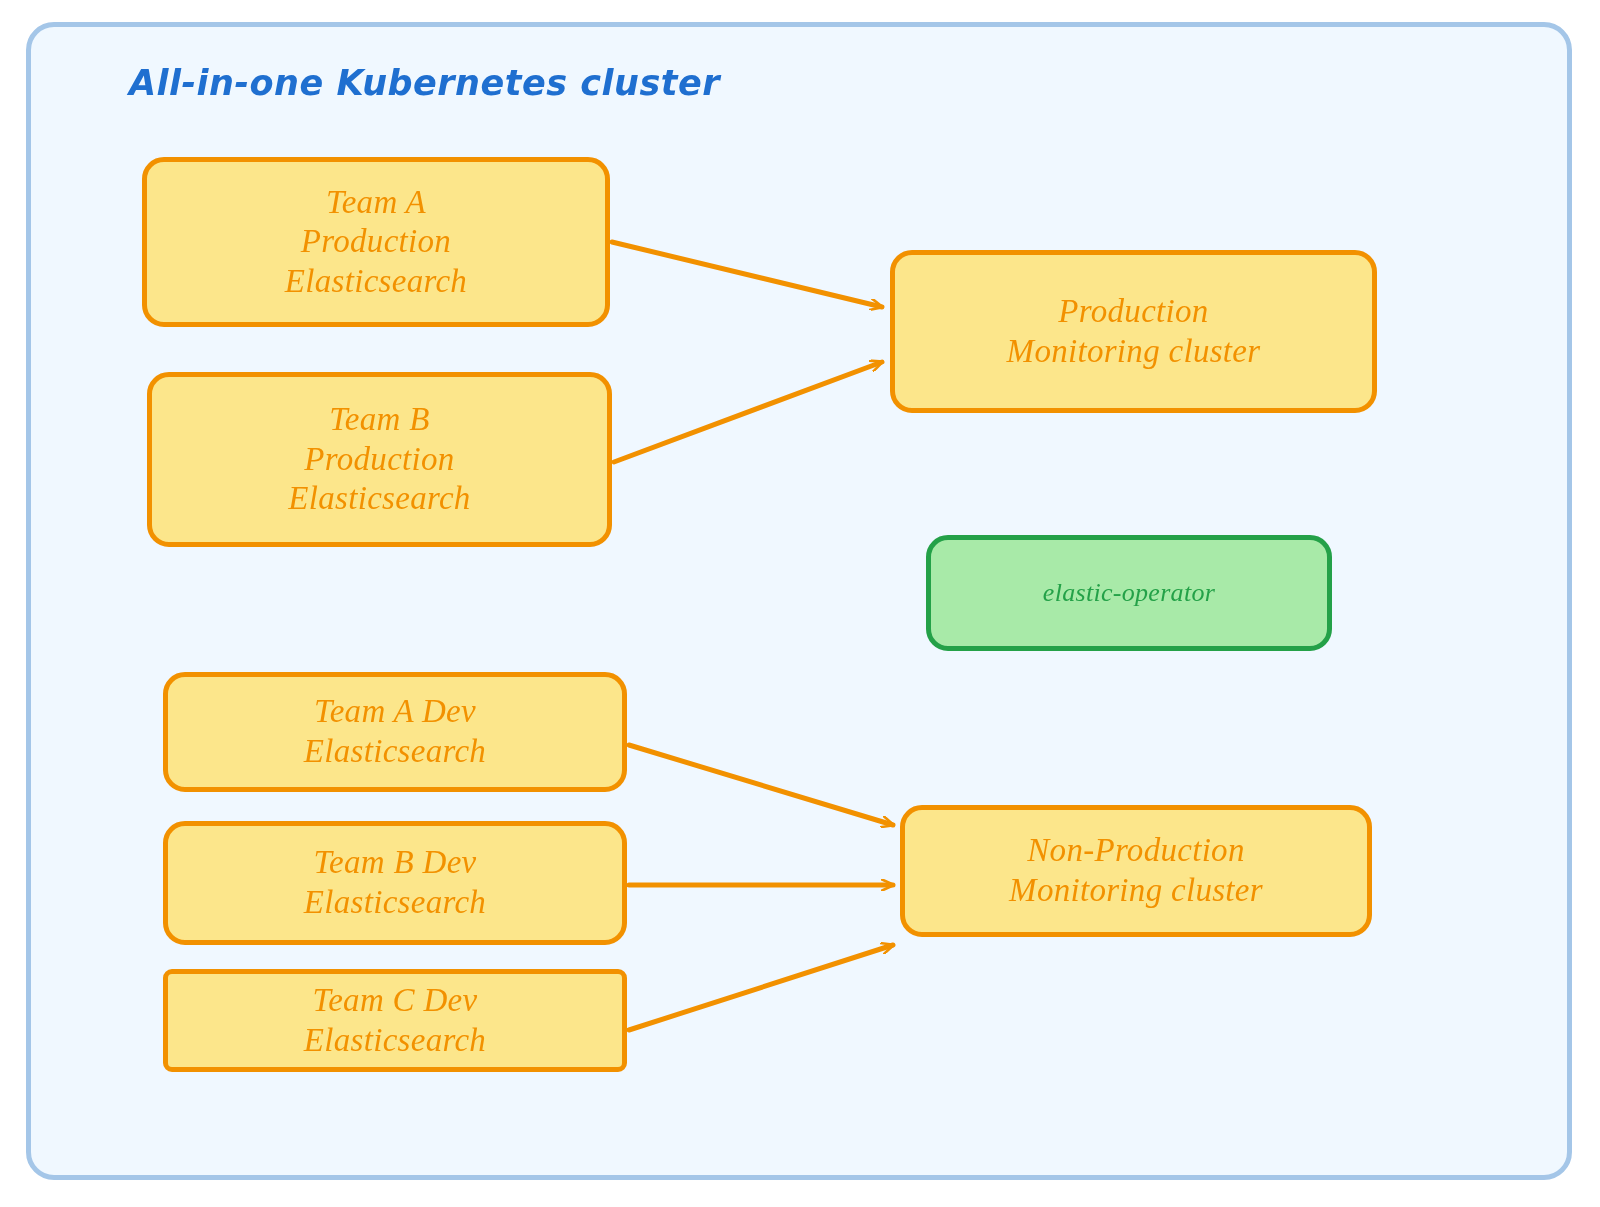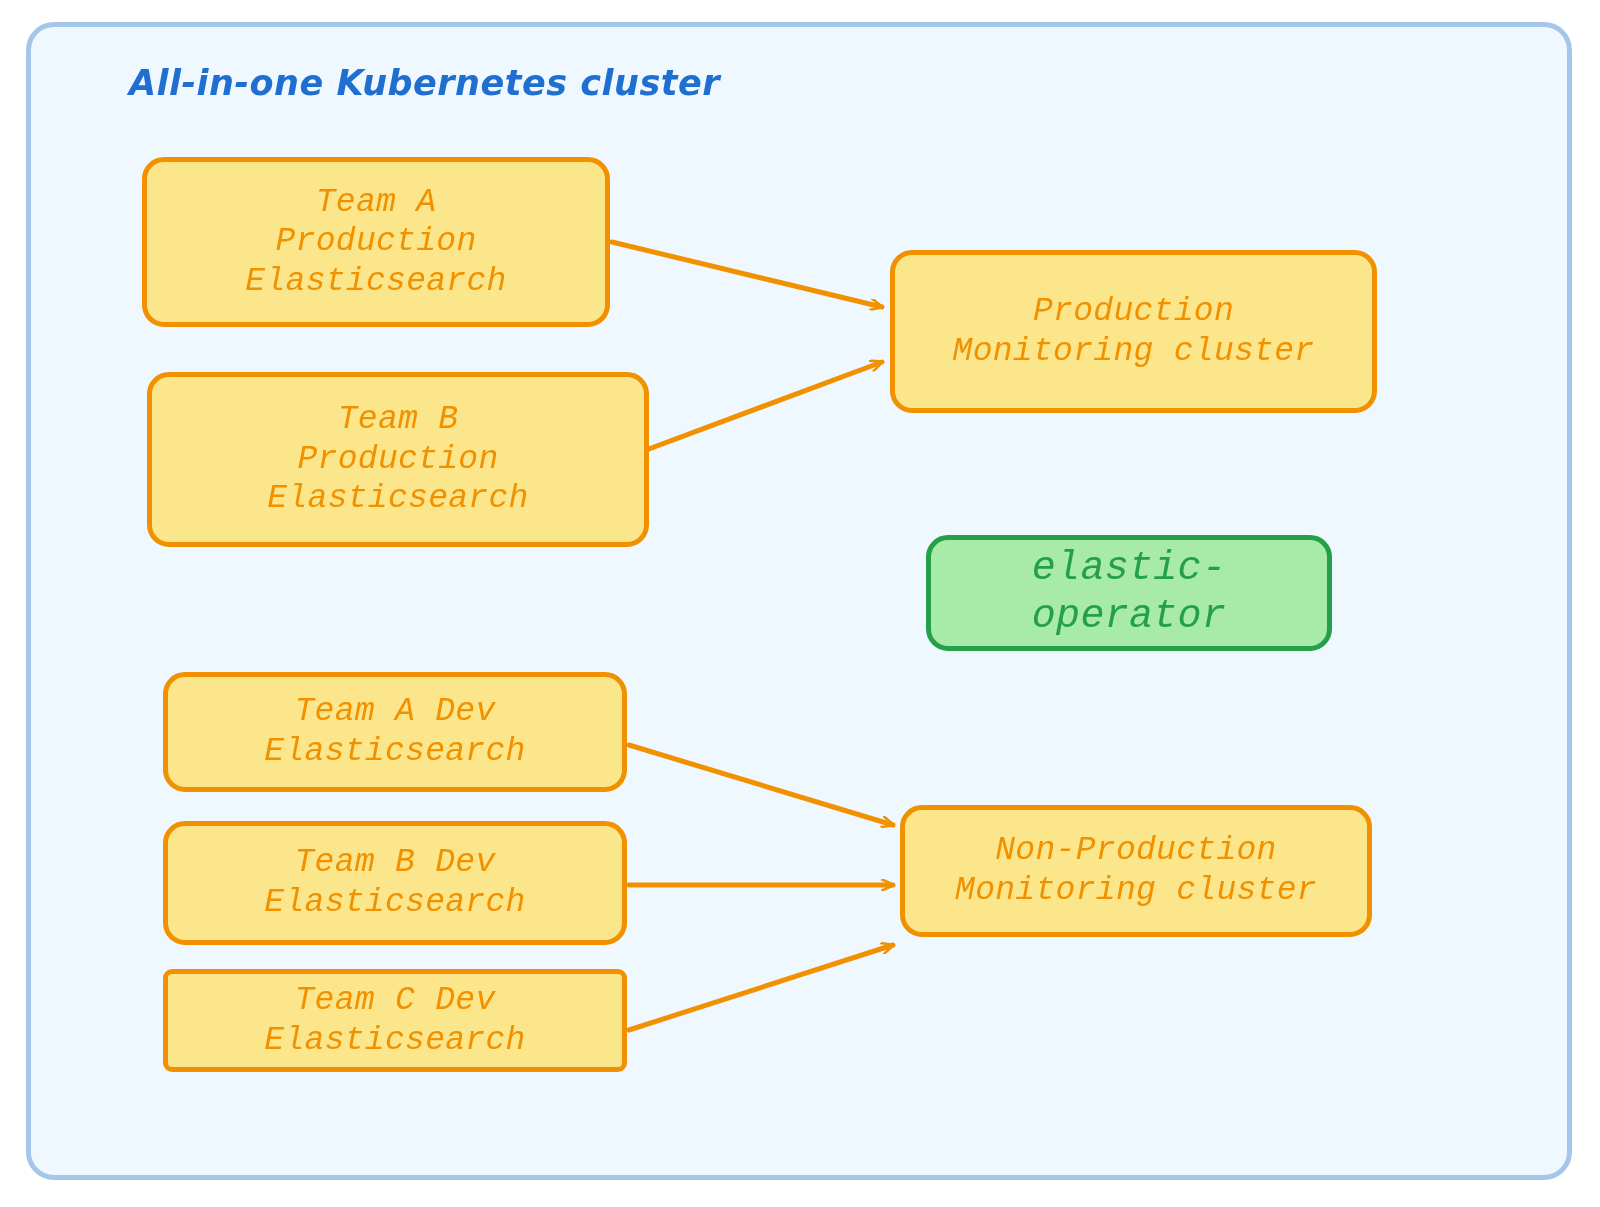"Team A" .node .label { font-family: Liberation Mono, monospace -> Liberation Serif, serif }
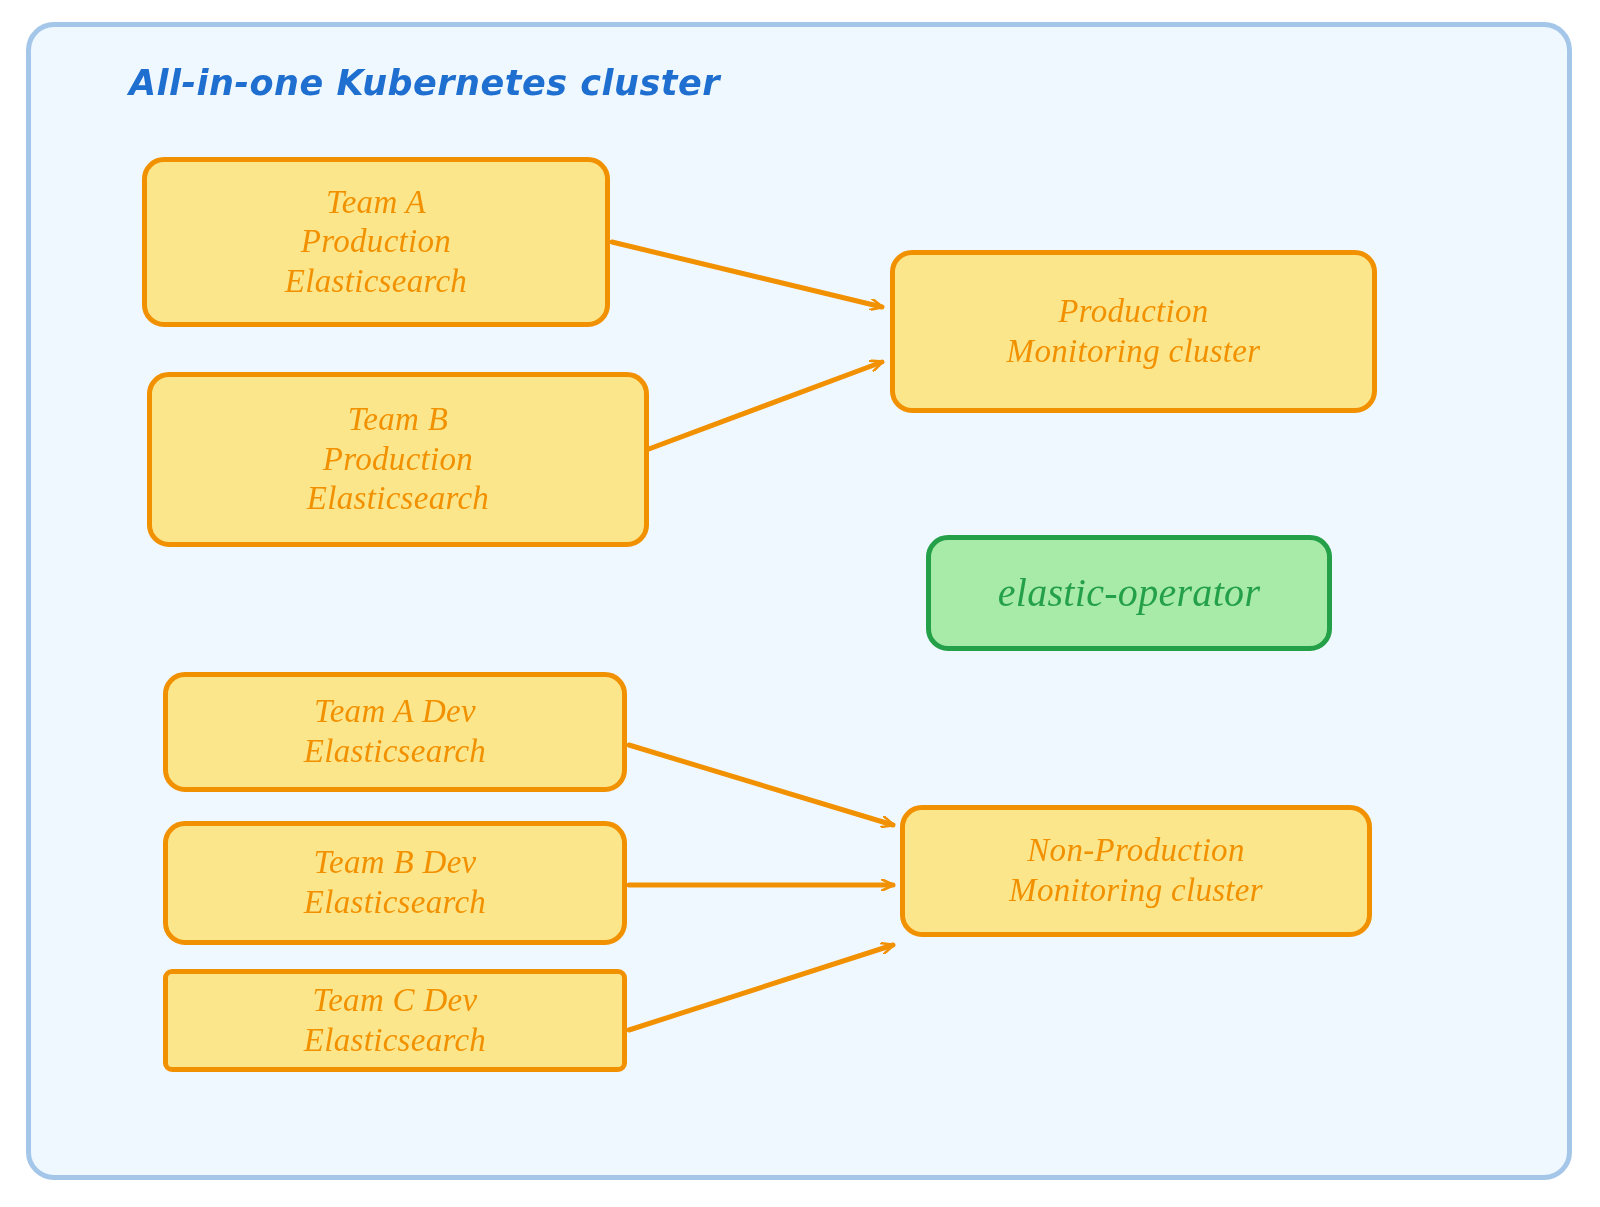"Team B" #node-team-b-prod { width: 502px -> 465px }
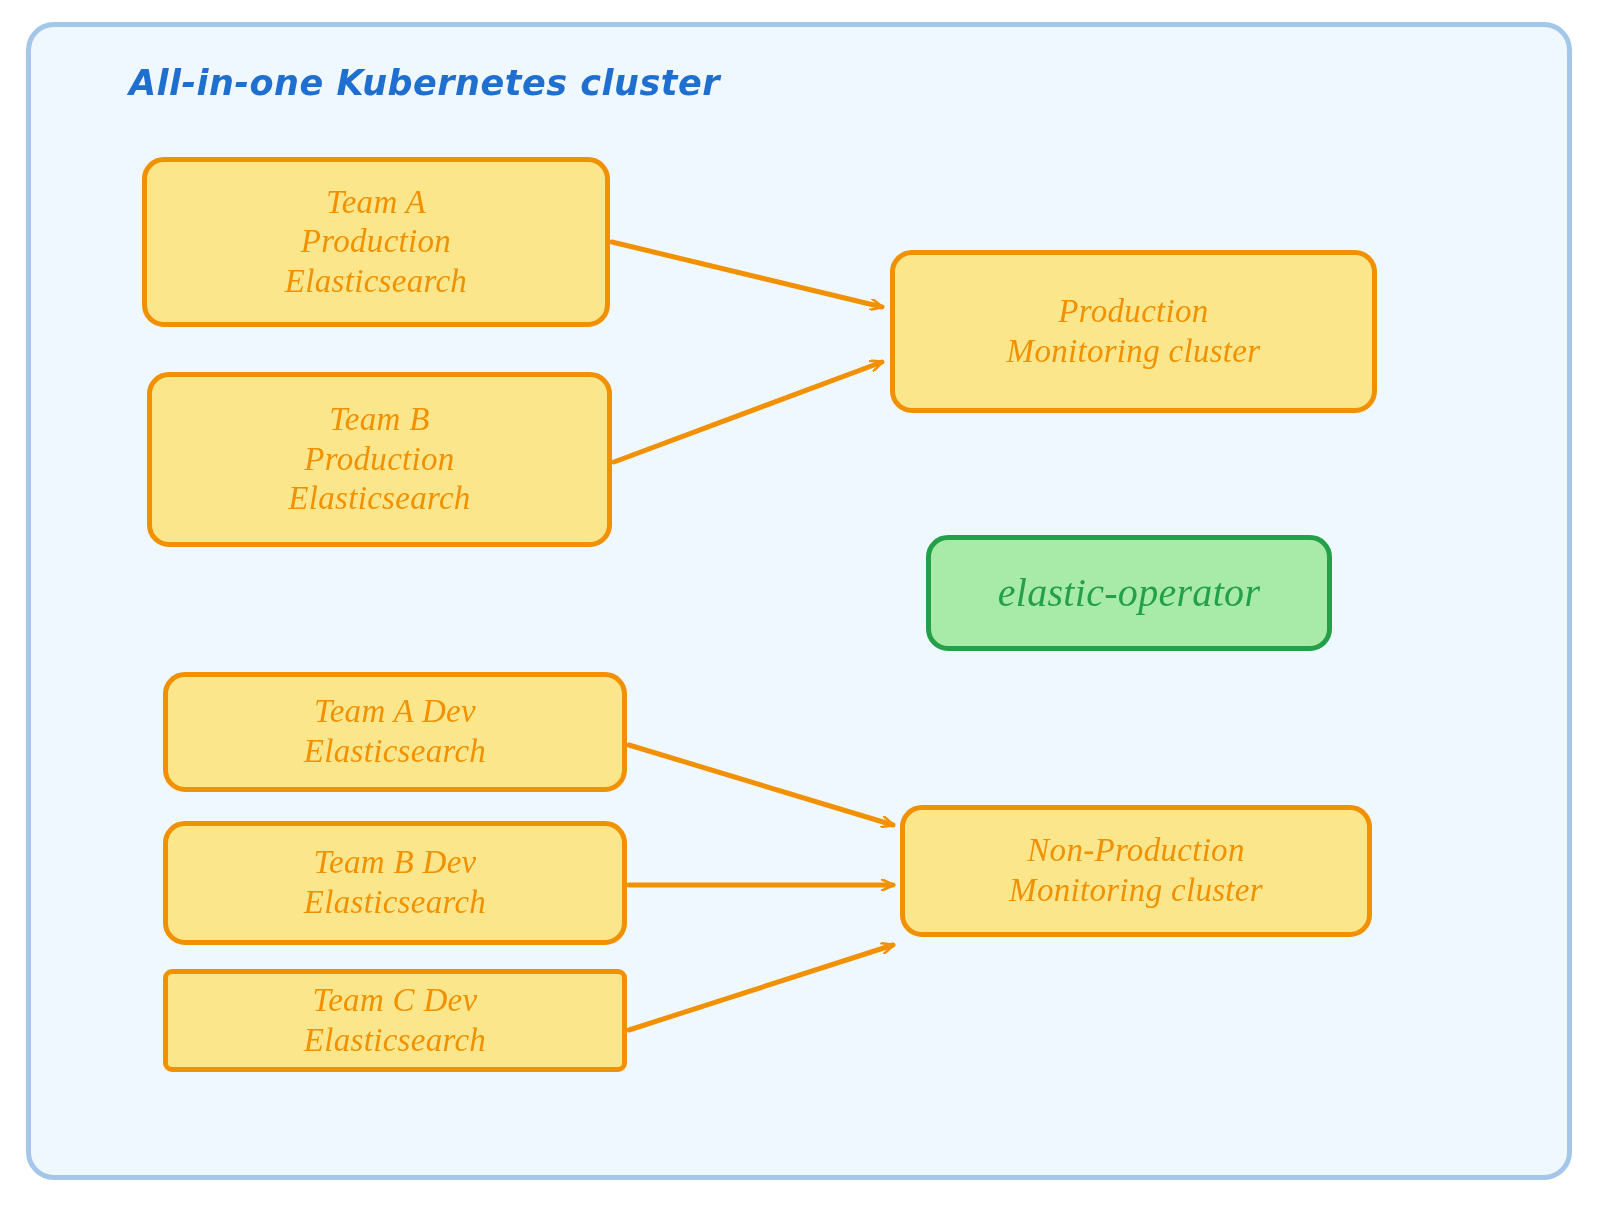"elastic-operator" .node.green .label { font-size: 40px -> 26px }
